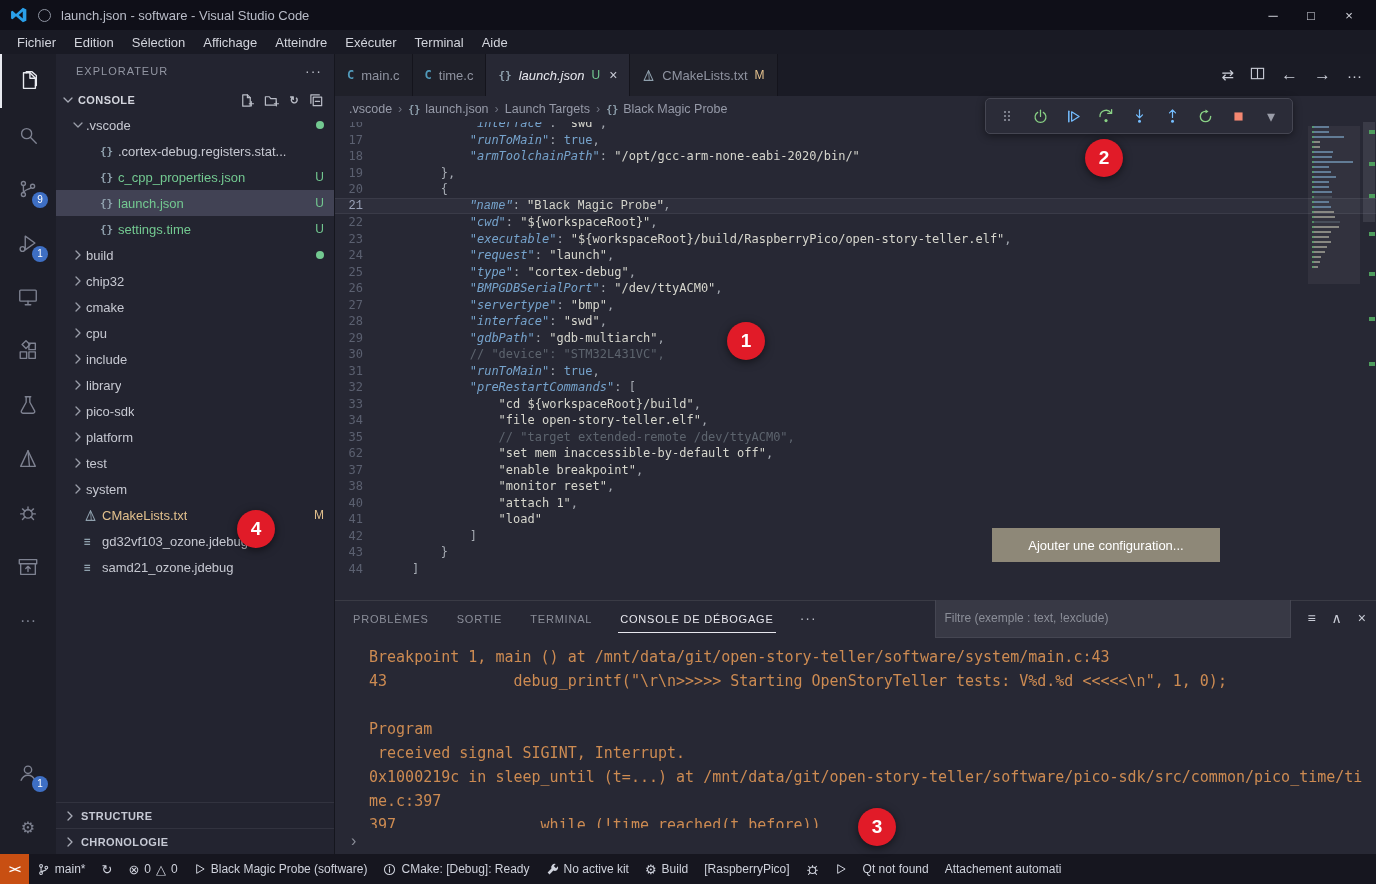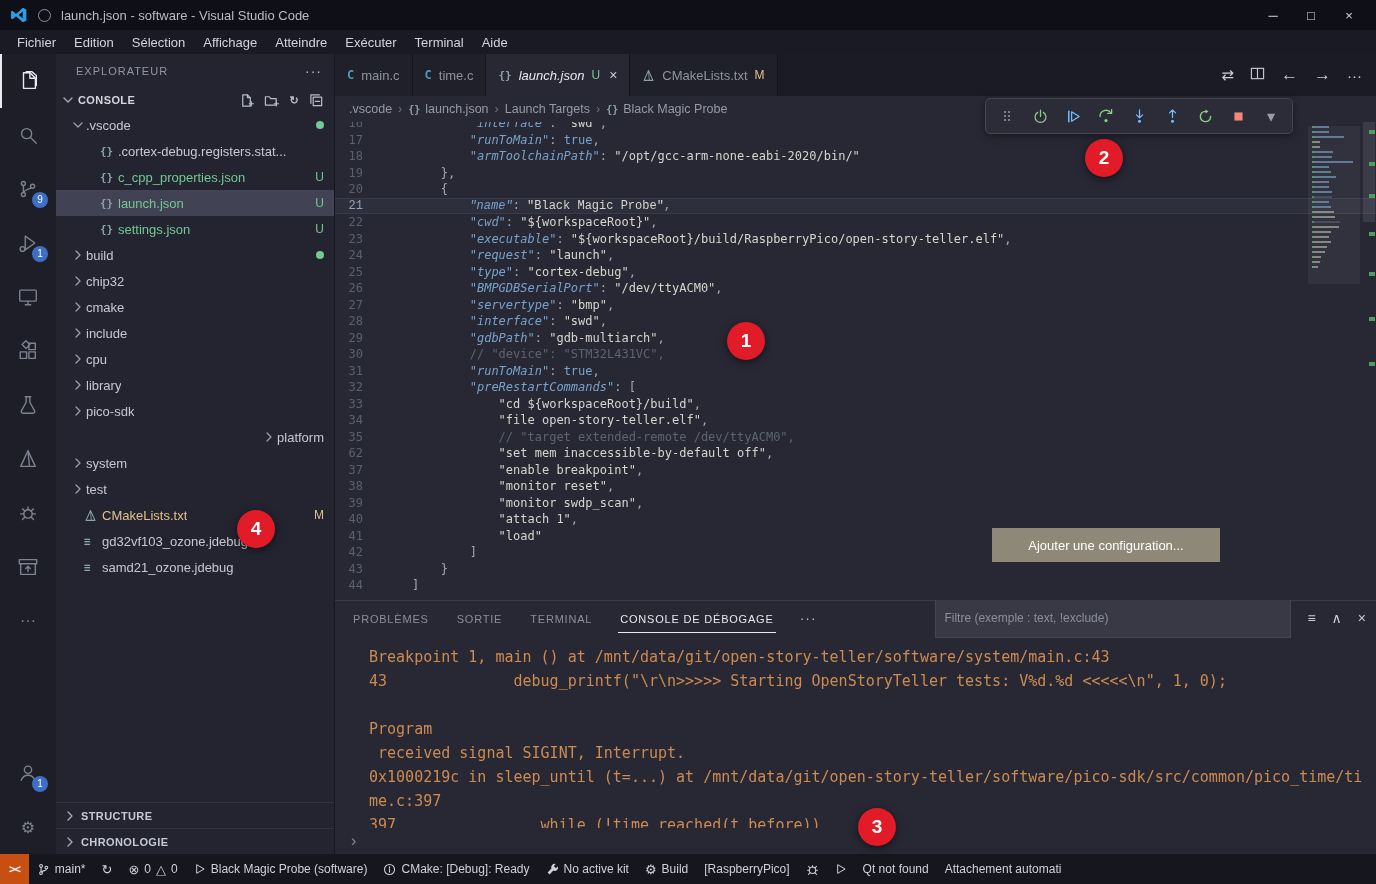"settings.json" span.lbl { text: settings.json -> settings.time }
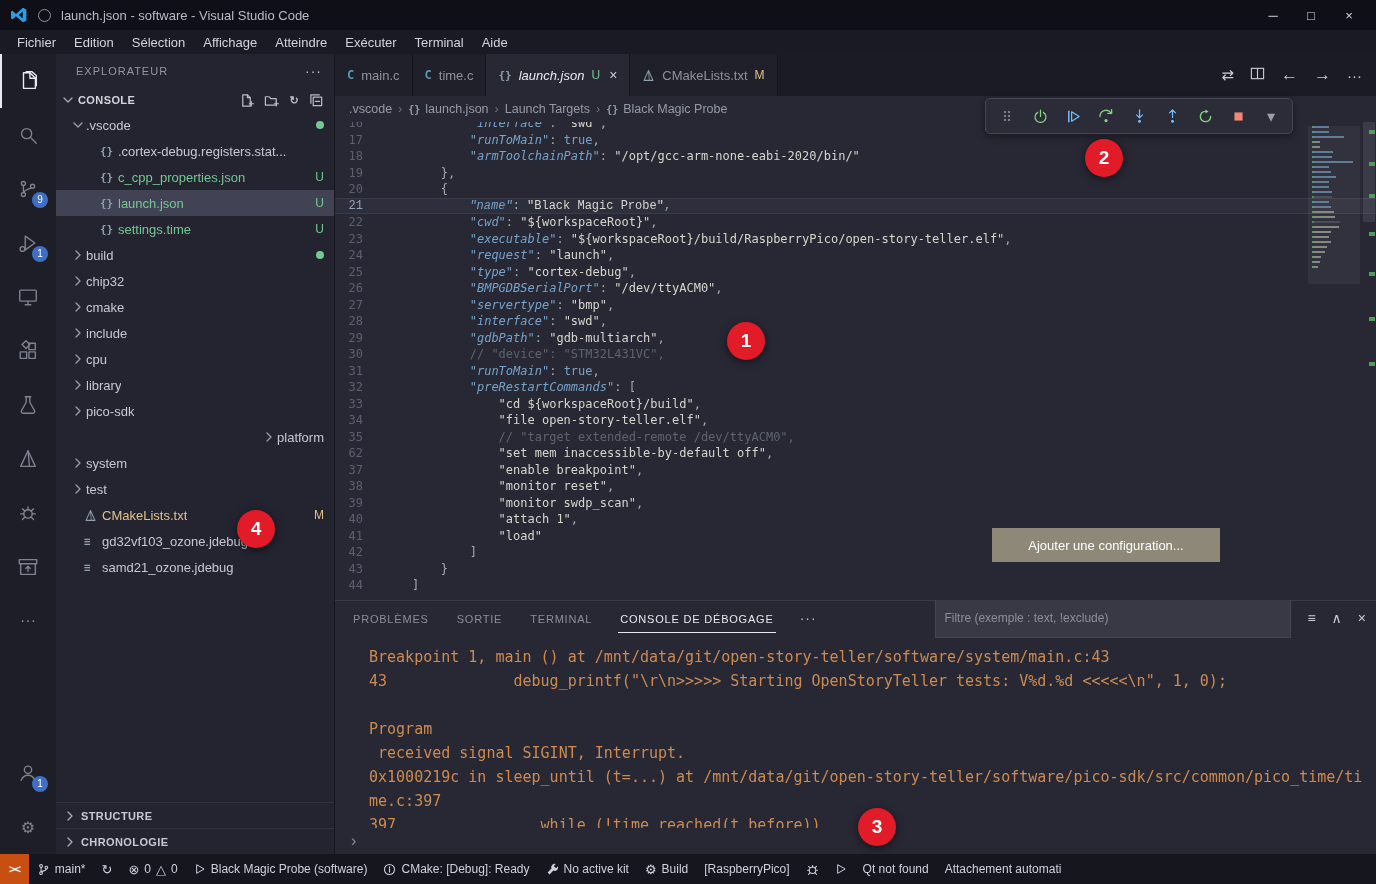"include" div.row { order: before "cpu" -> after "cpu" }
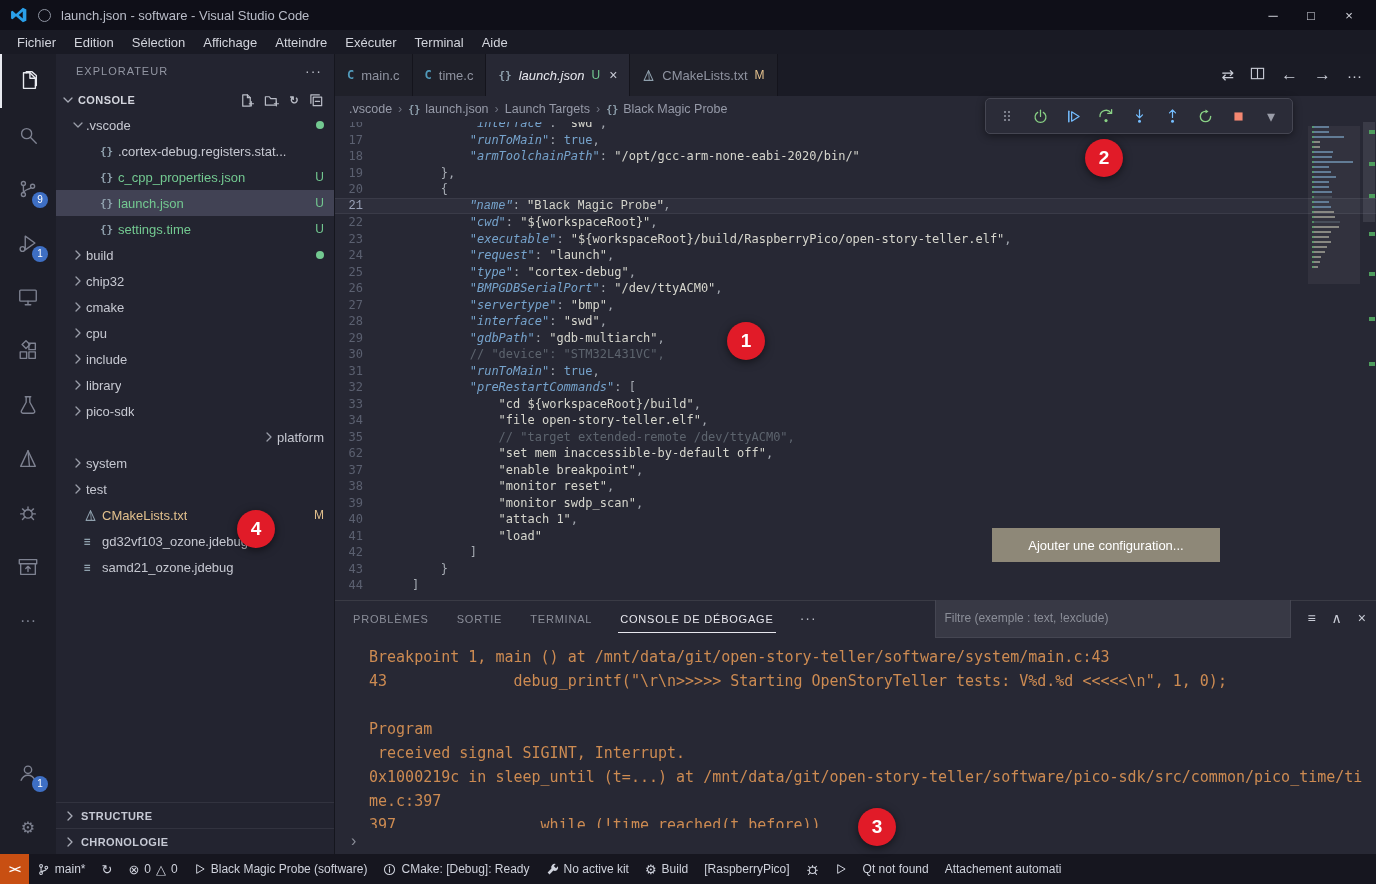"platform" div.row { justify-content: flex-end -> none }
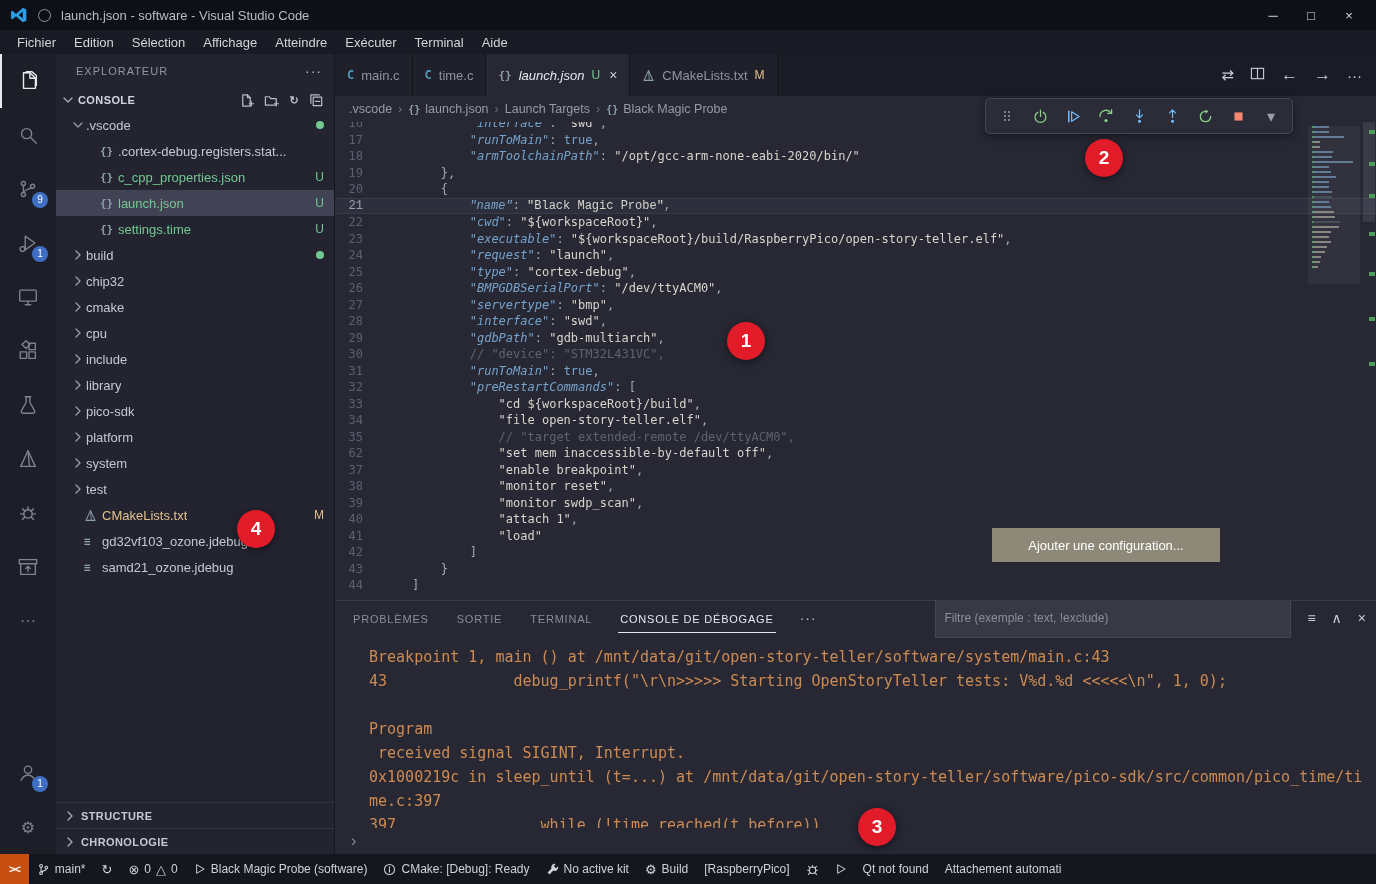"system" div.row { order: before "test" -> after "test" }
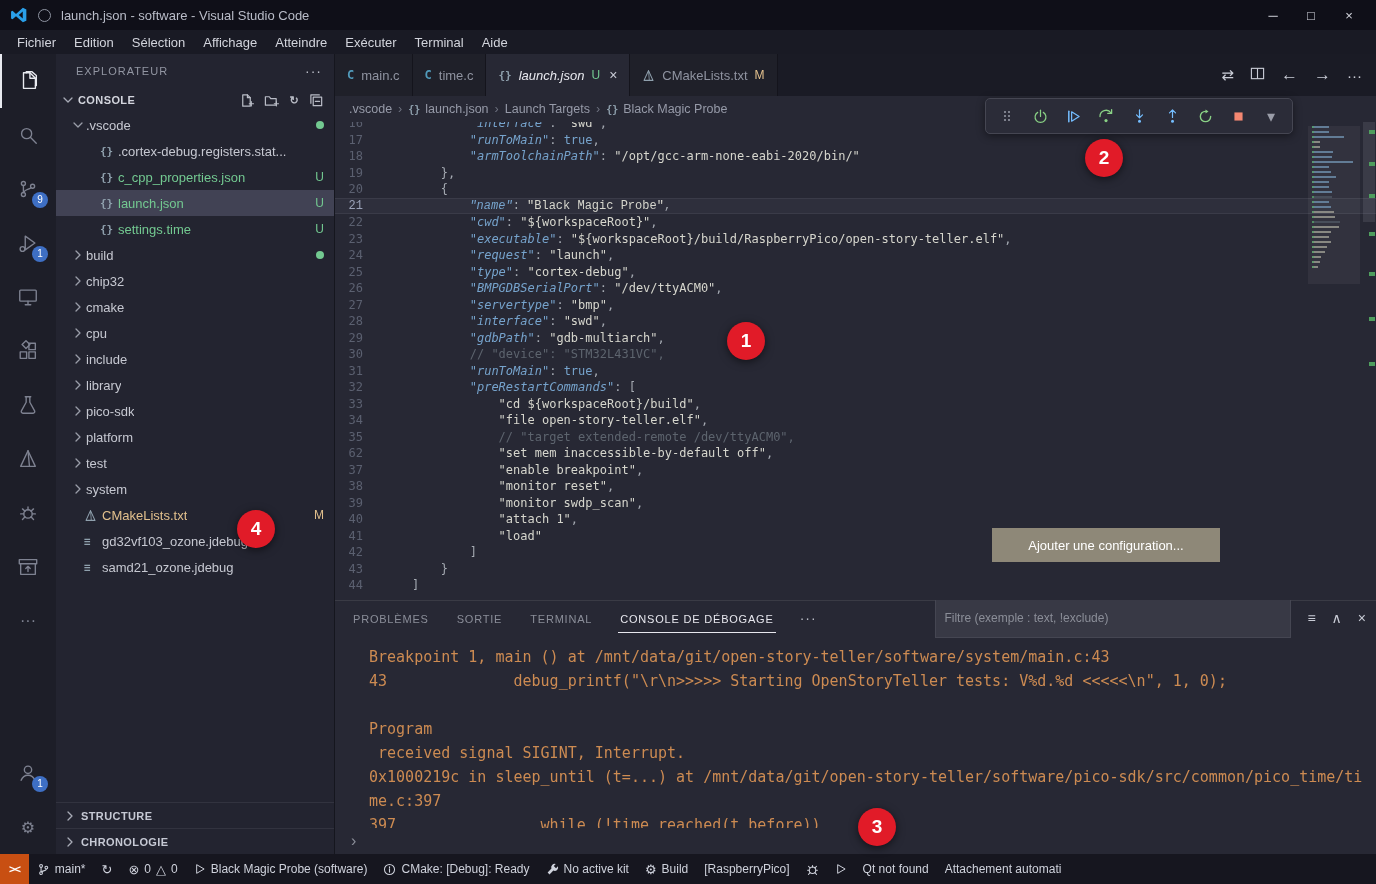"39" div.code-line { html: <div> <span>39</span> <span><span> </span><span>"monitor swdp_scan"</span><span>,</span></span> </div> -> none }
